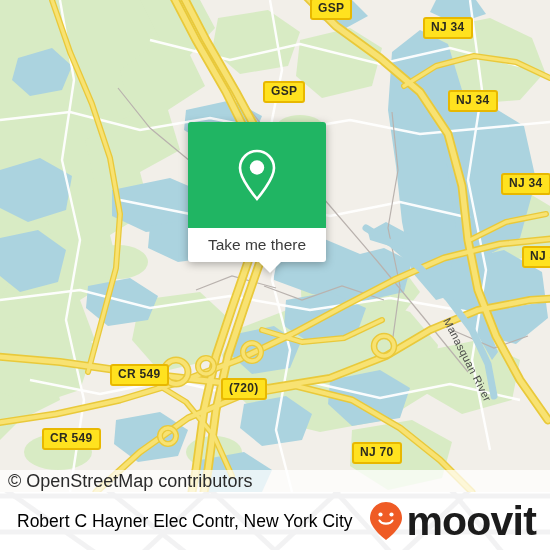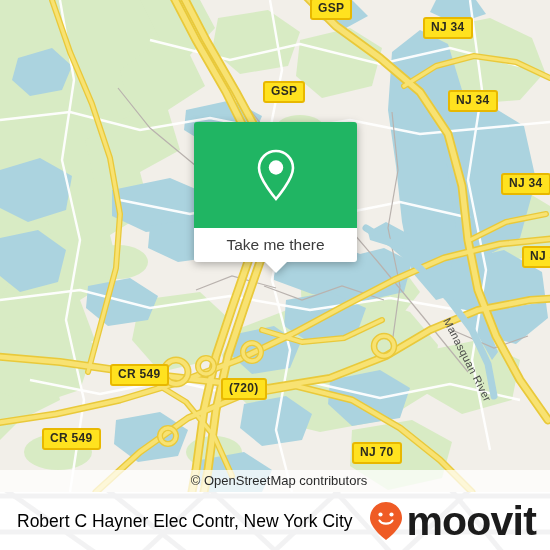"Take me there" #popup { left: 194px -> 188px; width: 163px -> 138px }
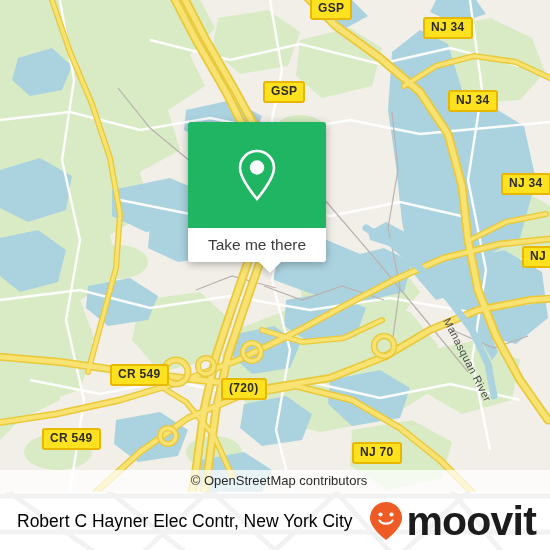"© OpenStreetMap contributors" #attribution { font-size: 13px -> 18px; text-align: center -> none }
